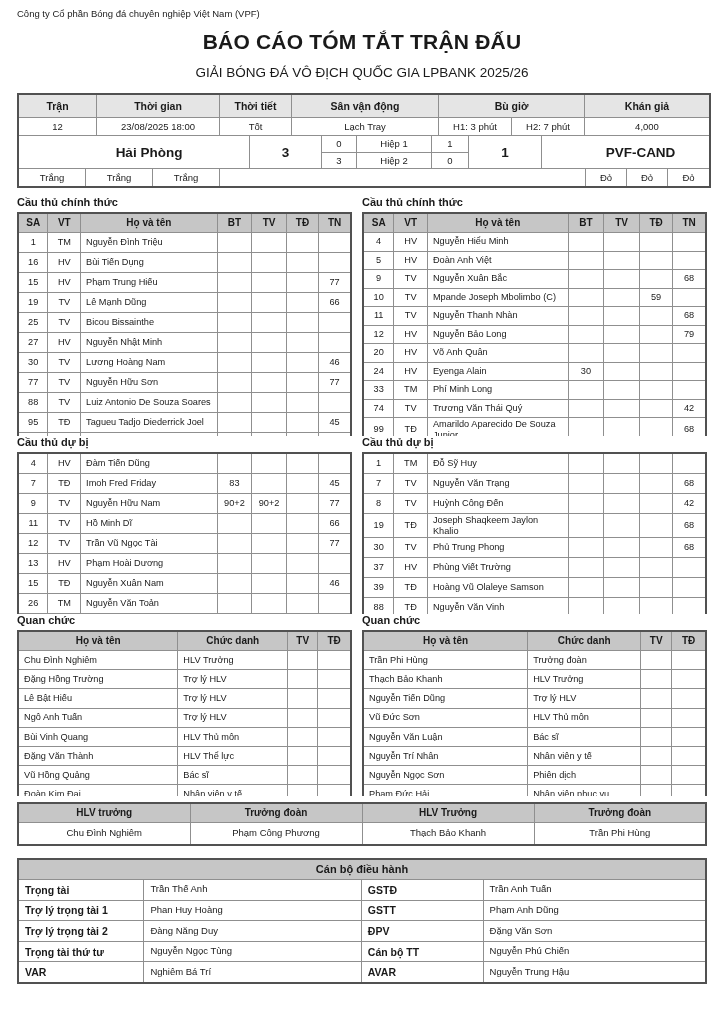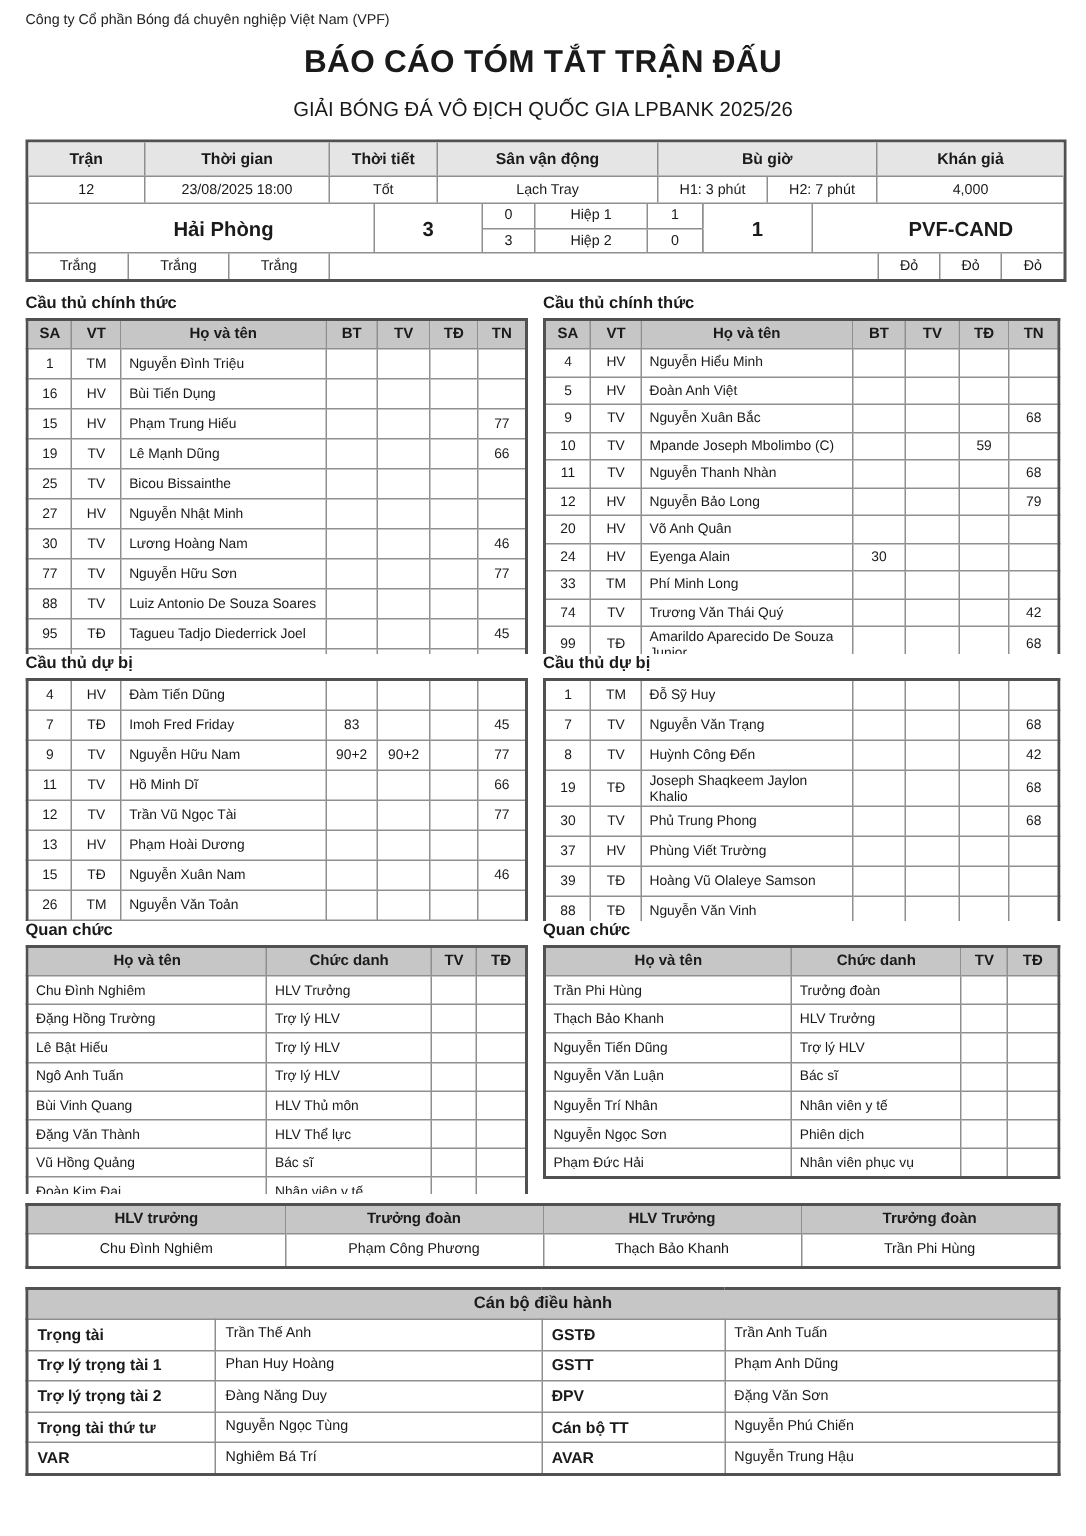"Vũ Đức Sơn" tr { html: none -> <tr> <td>Vũ Đức Sơn</td> <td>HLV Thủ môn</td> <td></td> <td></td> </tr> }
